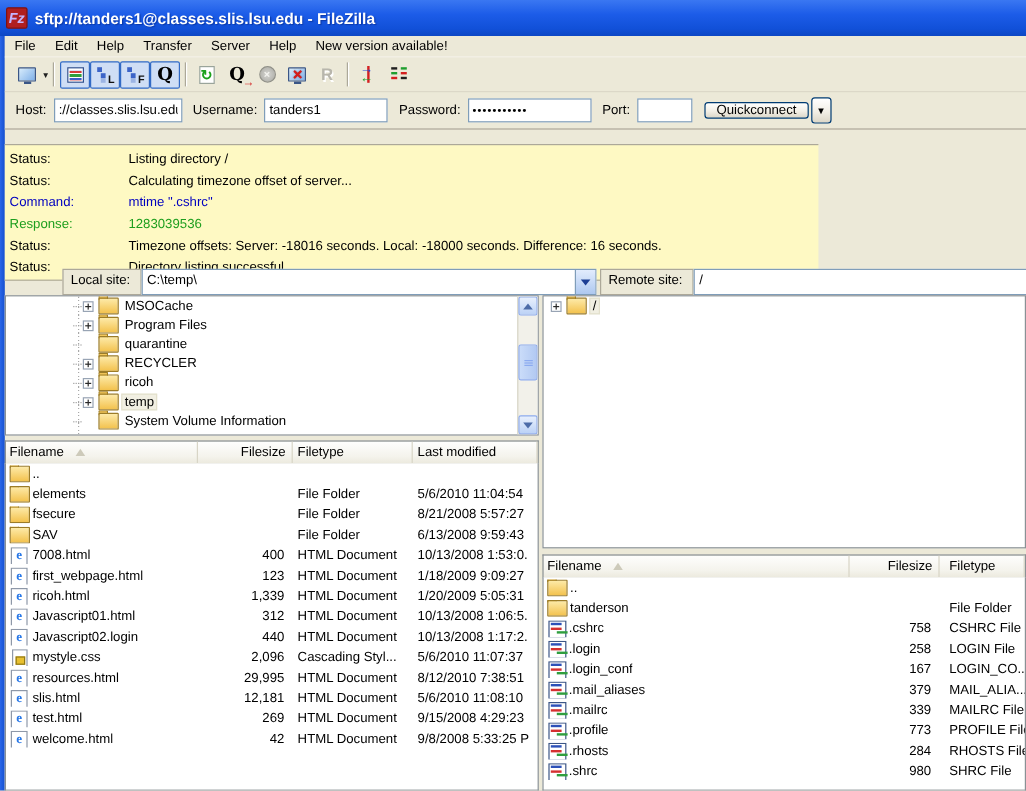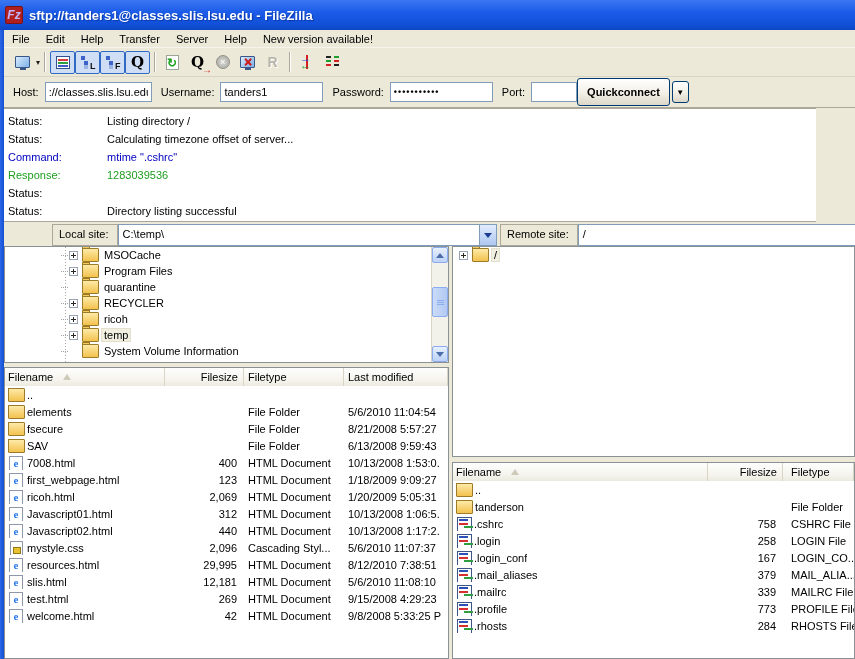"Quickconnect" .qc-btn { font-weight: bold -> none; height: 28px -> 14px; margin-left: none -> 10px }
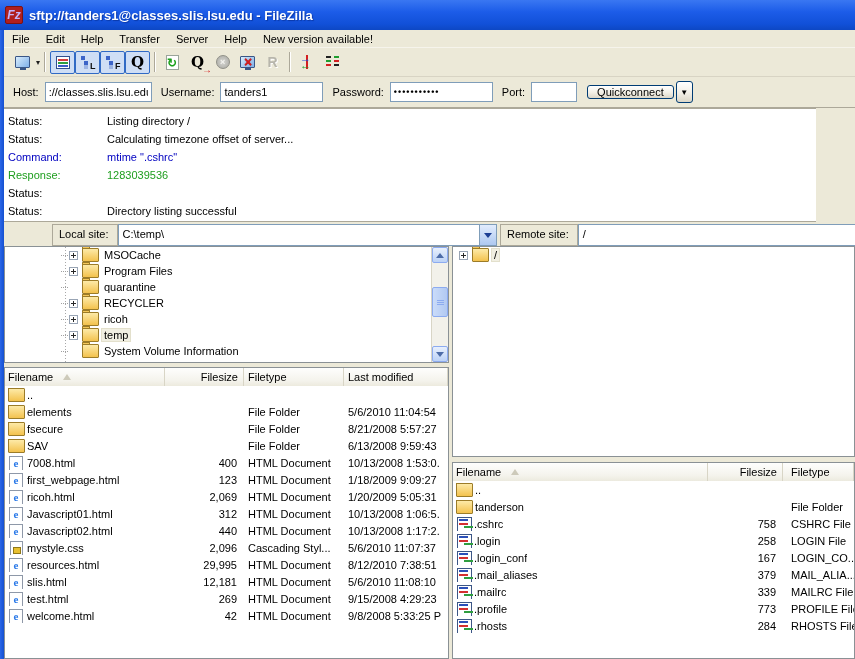"Status:" .statuslog { background: #ffffff -> #fef9c3; top: 108px -> 120px; width: 812px -> 678px }
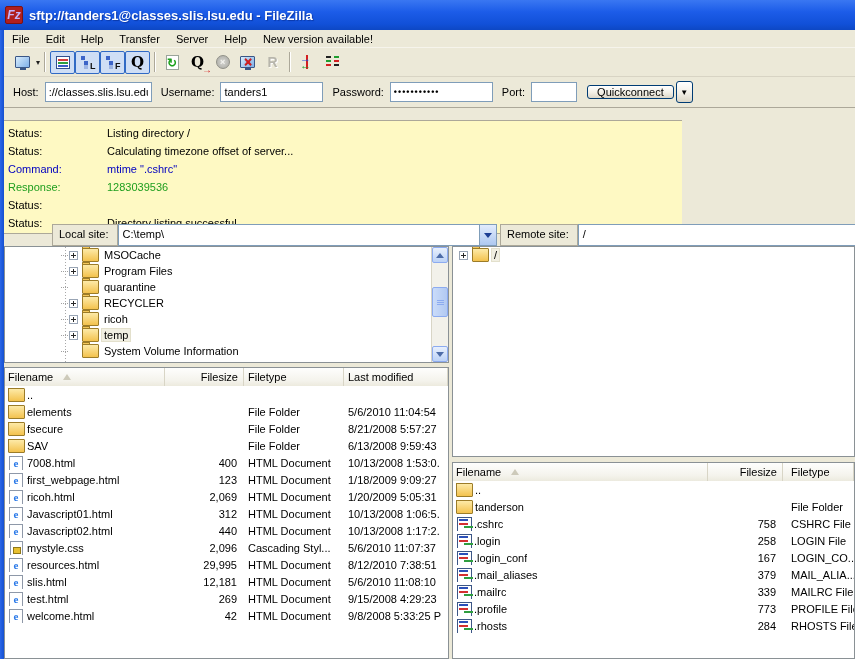"Timezone offsets: Server: -18016" span.log-message { html: none -> <span>Timezone offsets: Server: -18016 seconds. Local: -18000 seconds. Difference: 16 seconds.</span> }
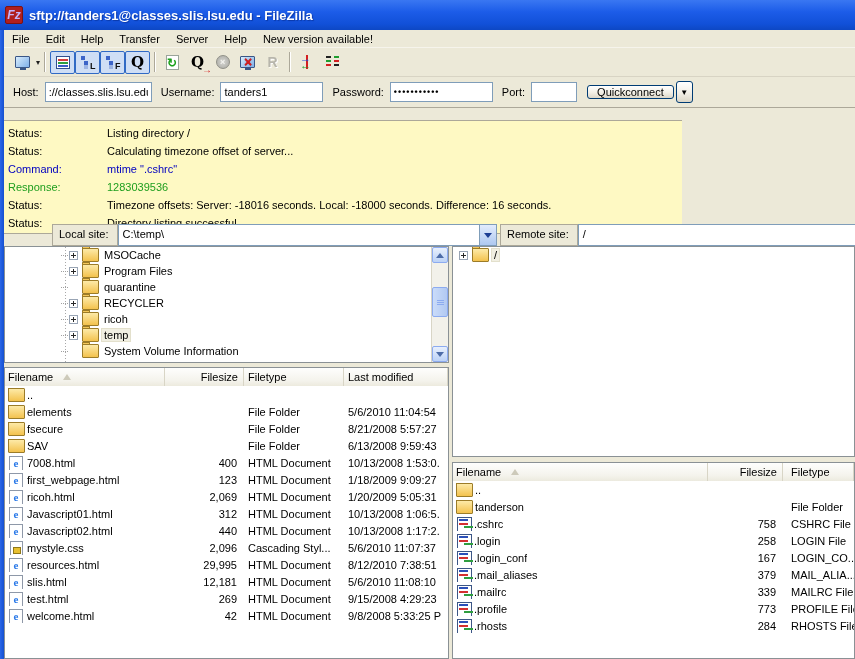"2,069" span.fcell { text: 2,069 -> 1,339 }
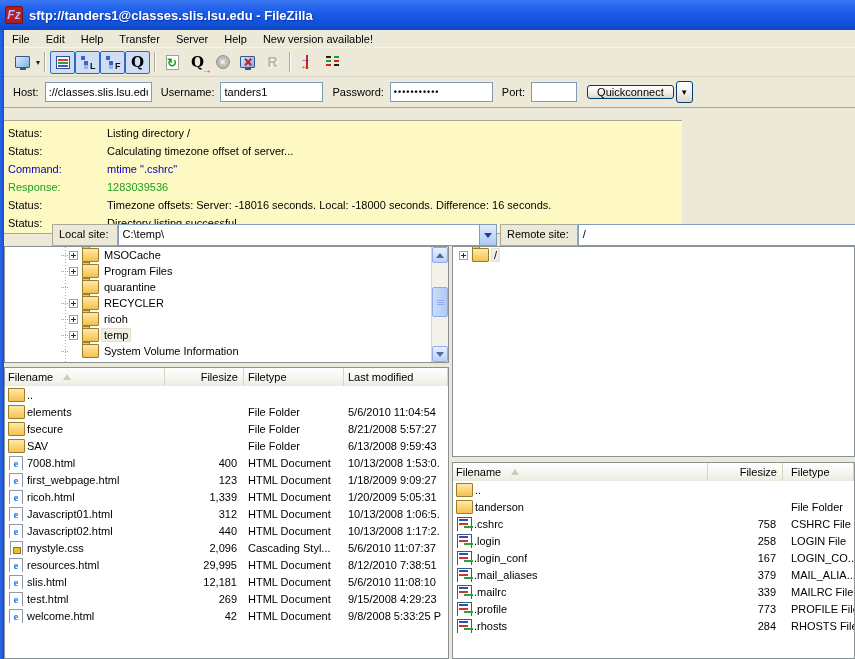"Javascript02.html" span.fname-text { text: Javascript02.html -> Javascript02.login }
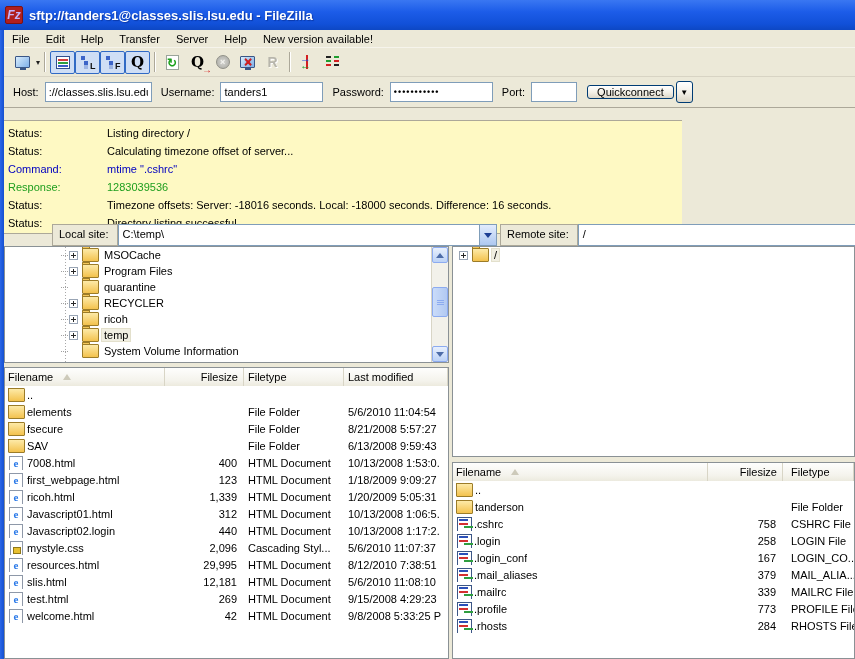".shrc" div.frow { html: none -> <div> <span> <span></span> <span>.shrc</span> </span> <span>980</span> <span>SHRC File</span> </div> }
